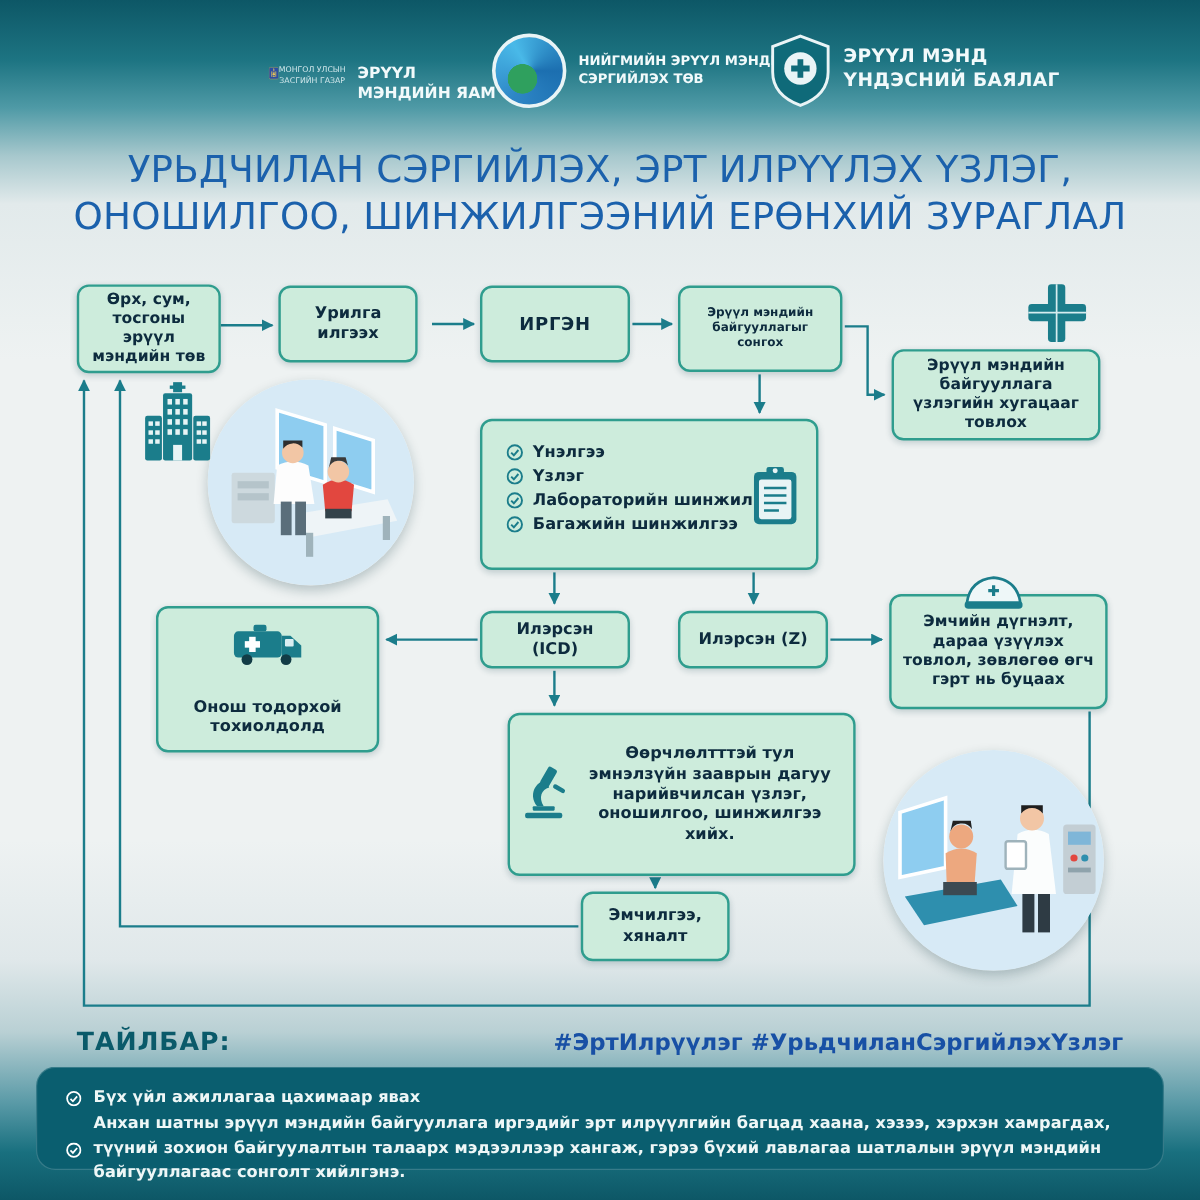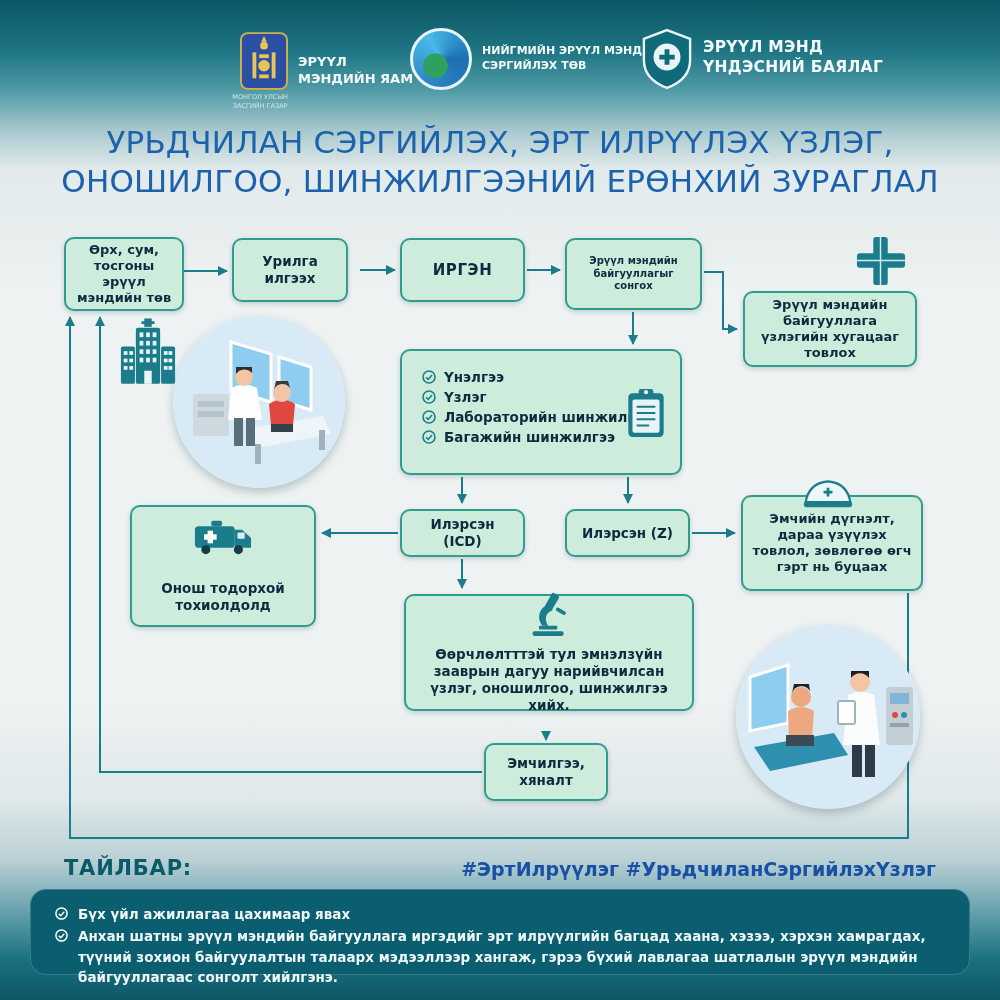"МОНГОЛ УЛСЫН" .flagcol { align-items: flex-end -> center; flex-direction: column -> row }
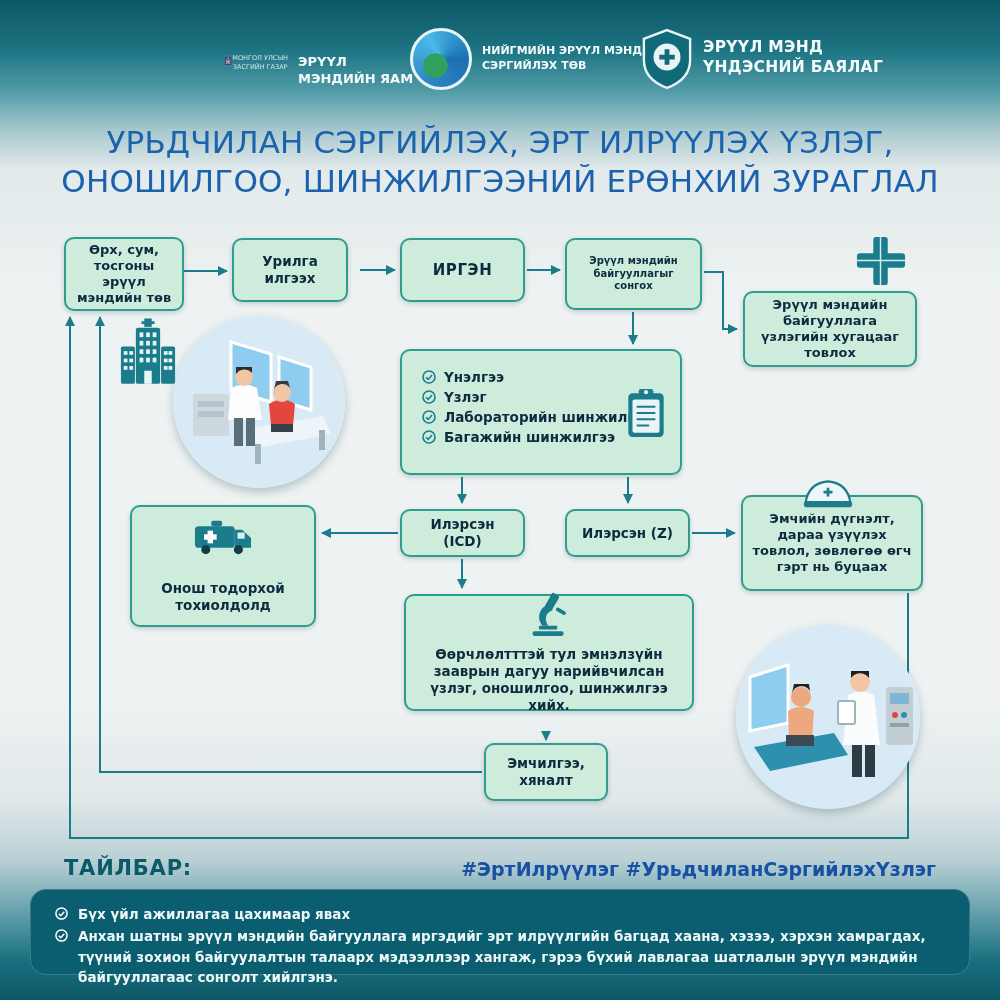"Өөрчлөлтттэй тул эмнэлзүйн зааврын дагуу" .b-uurch { flex-direction: column -> row; height: 117px -> 136px; left: 404px -> 423px }
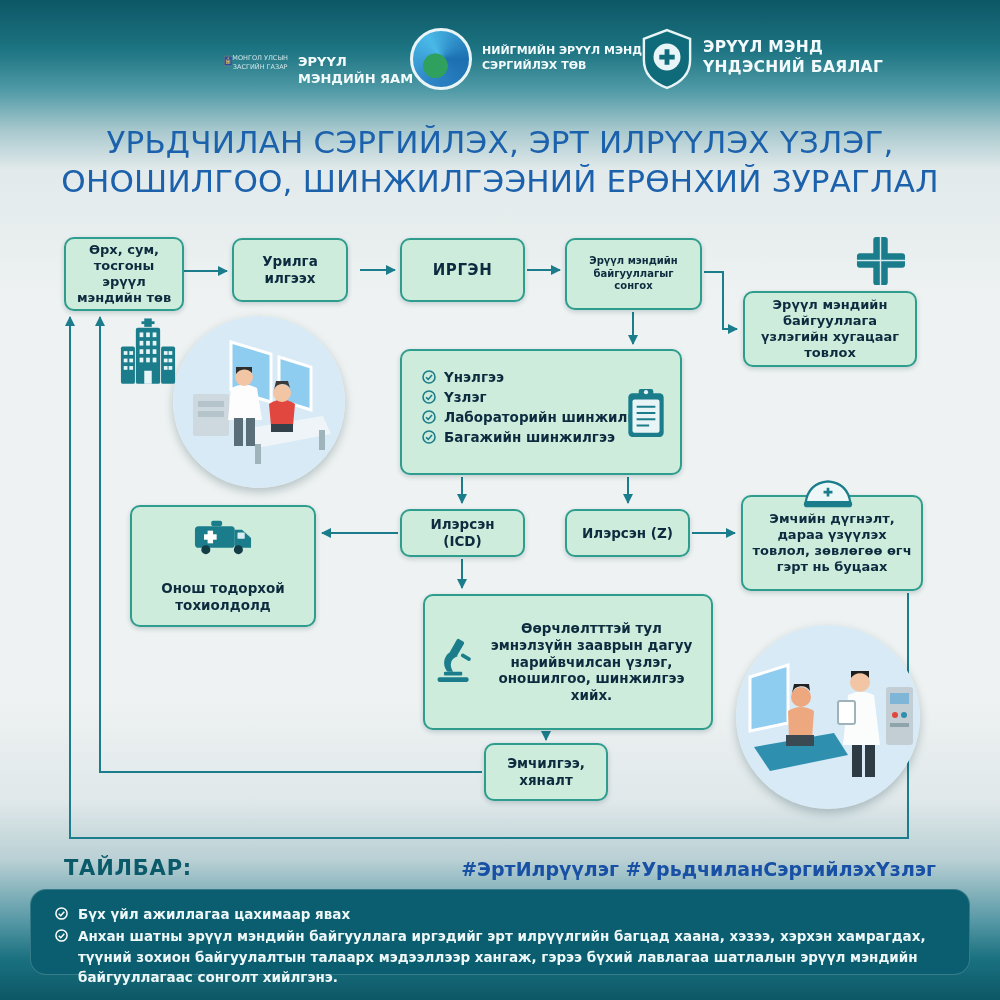"Бүх үйл ажиллагаа цахимаар явах" .note-row { align-items: flex-start -> center }
